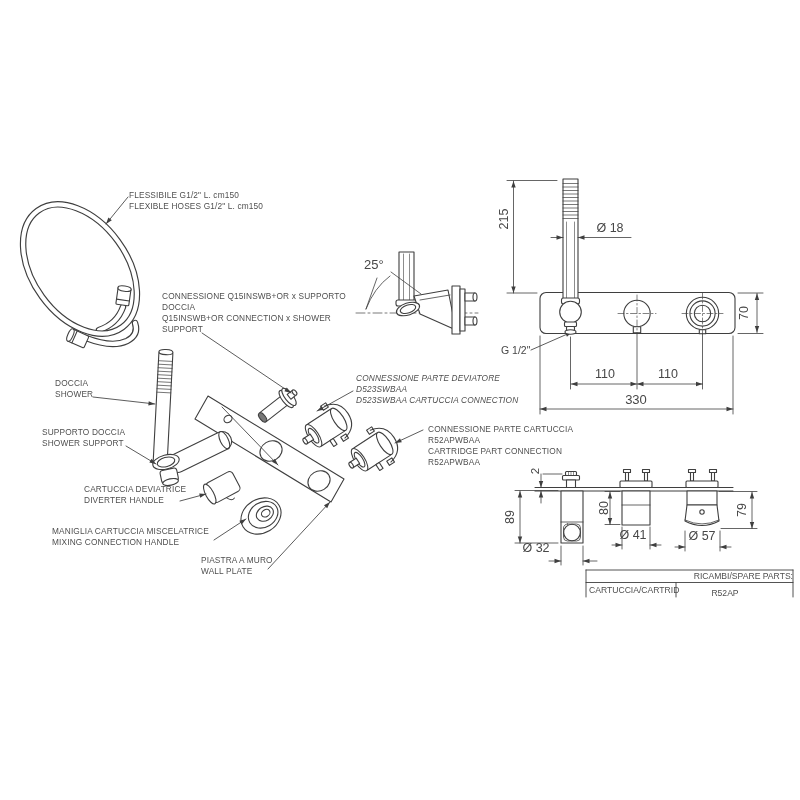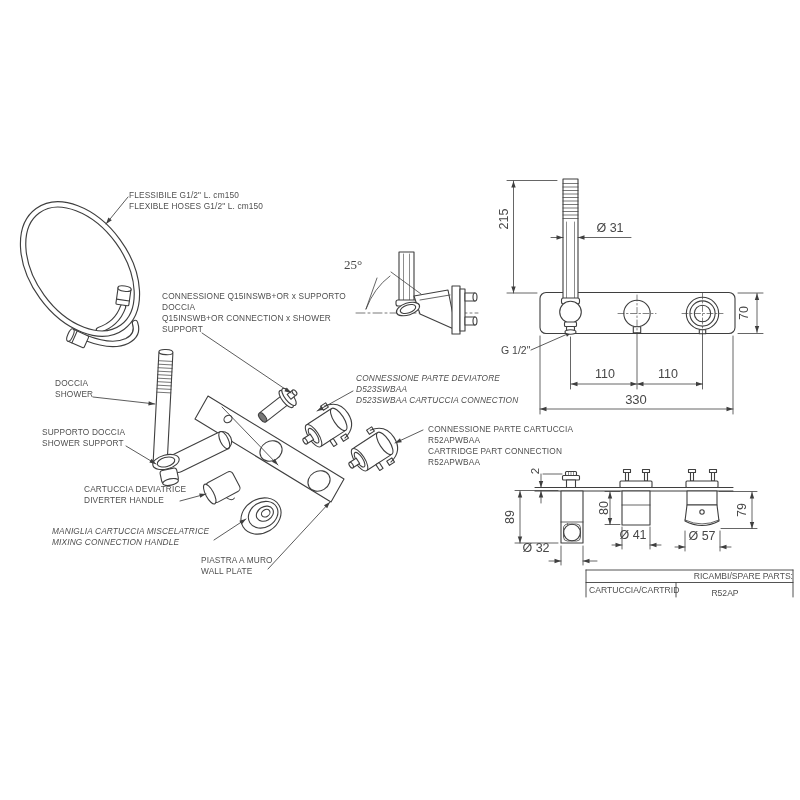"Ø 31" div.dim { text: 31 -> 18 }
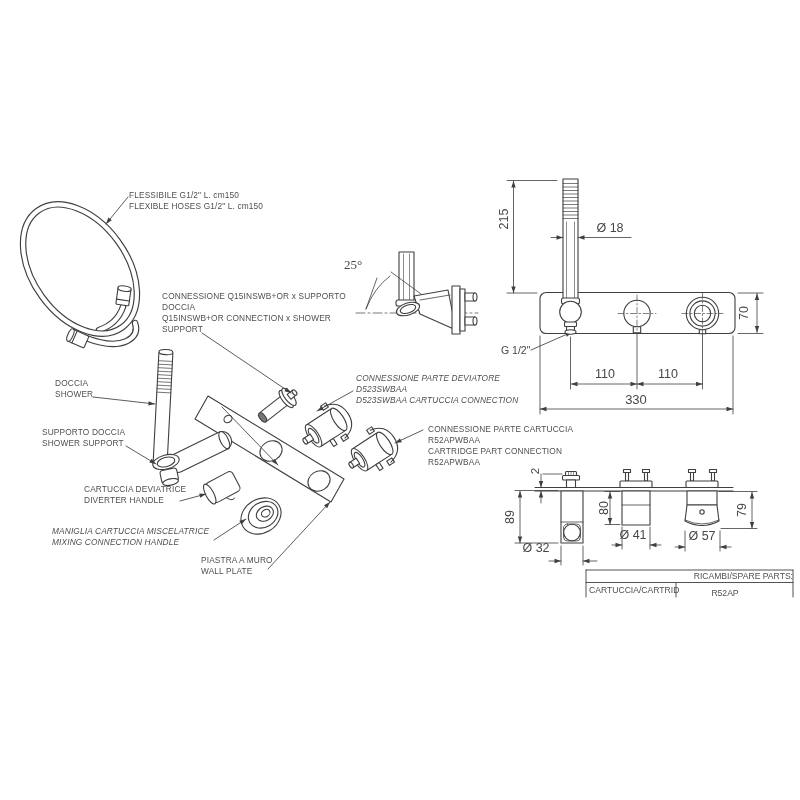"25°" div.dim { font-family: Liberation Serif, serif -> none; left: 344px -> 364px }
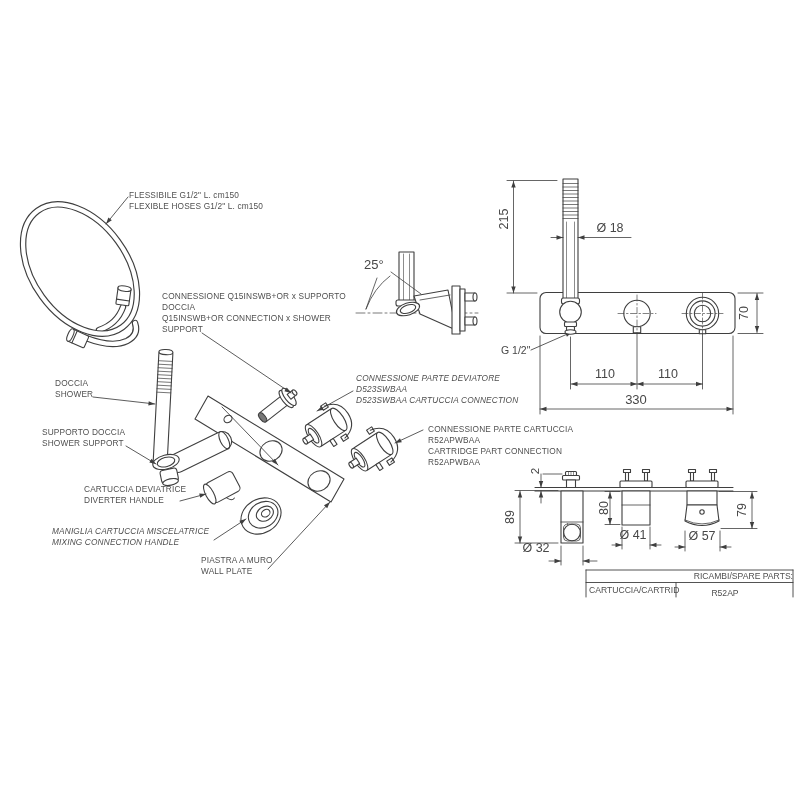"MANIGLIA CARTUCCIA MISCELATRICE" div.lbl { font-style: italic -> none }
